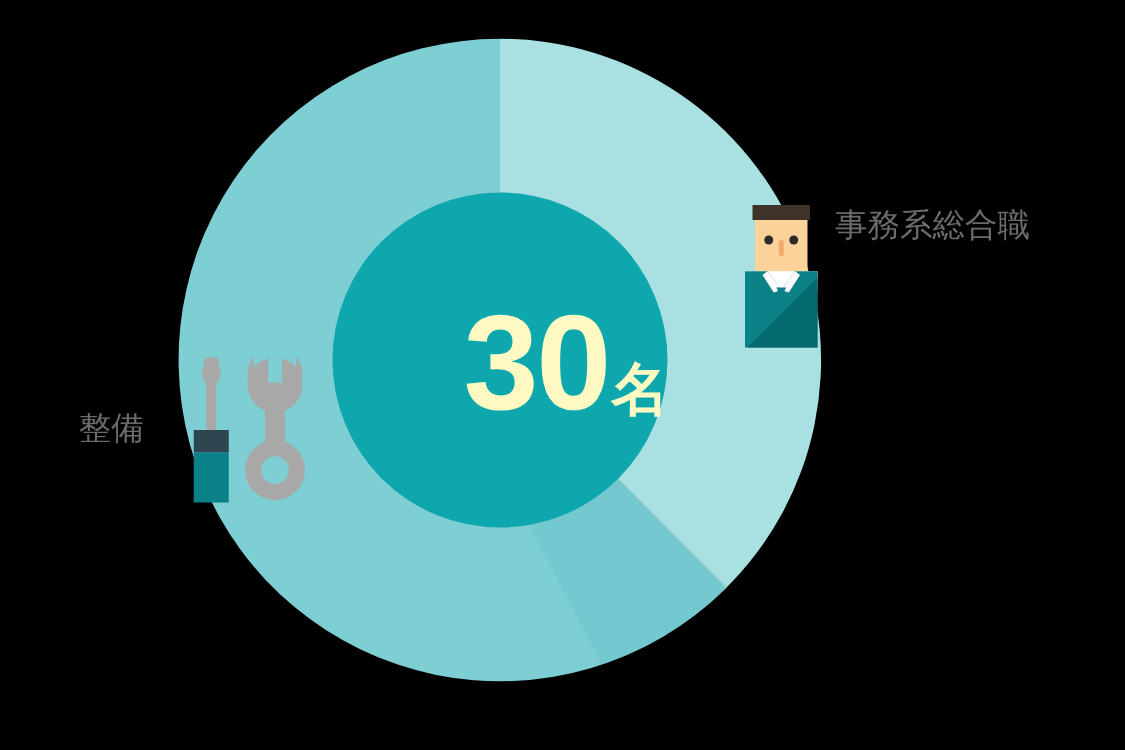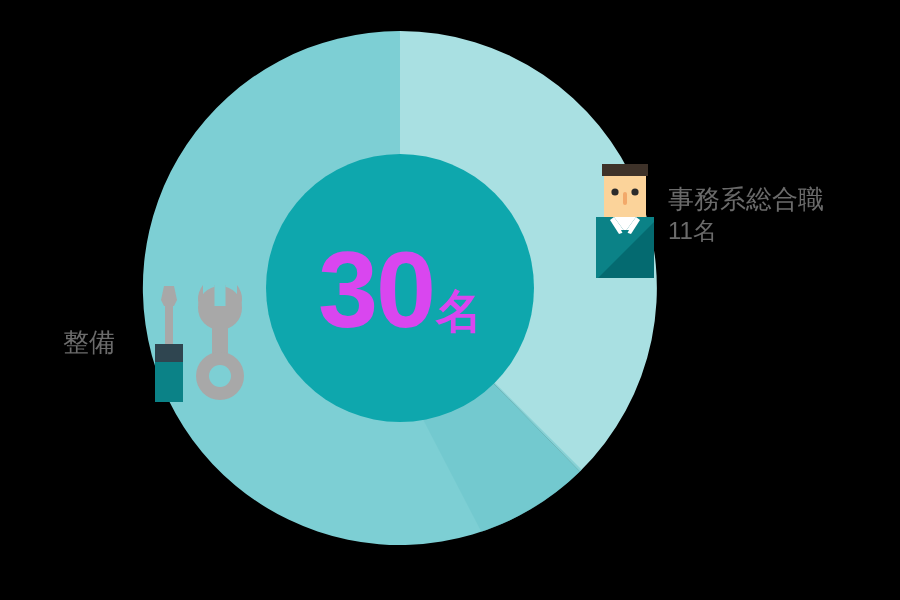"事務系総合職" #label-office { margin-top: 19px -> none; text-align: left -> center }
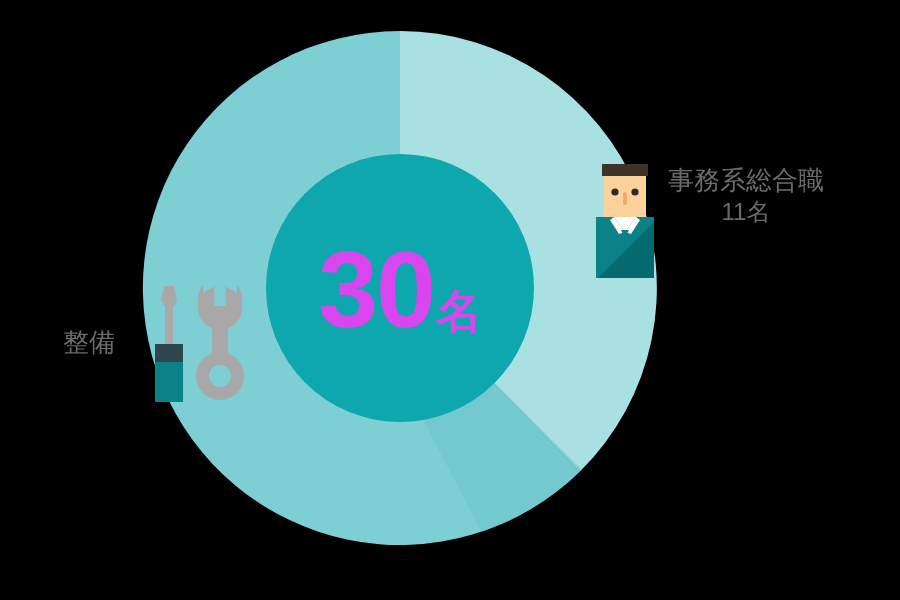"11名" div.l2 { html: <div>11名</div> -> none }
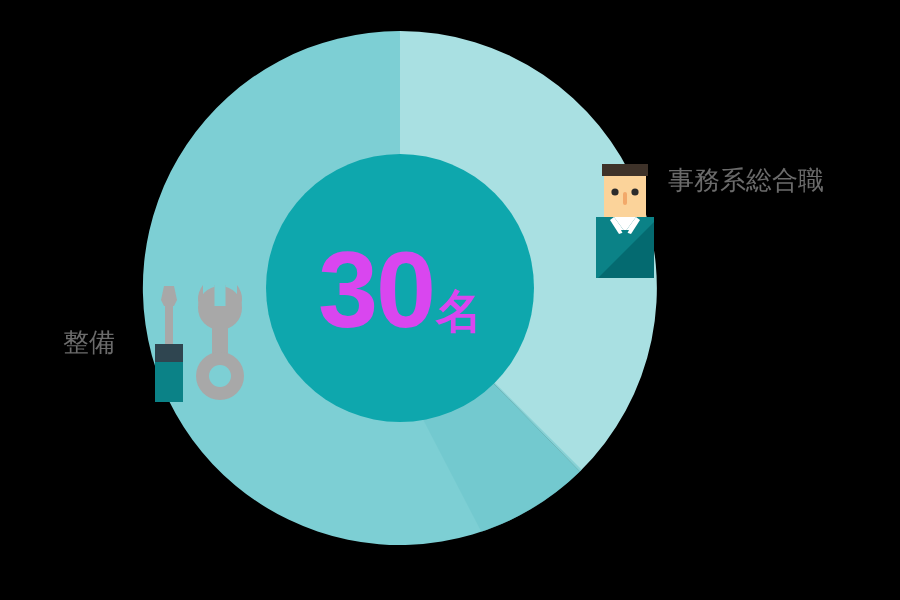"30名" .center-label { color: #d946ef -> #fef9c3; text-align: center -> right }
